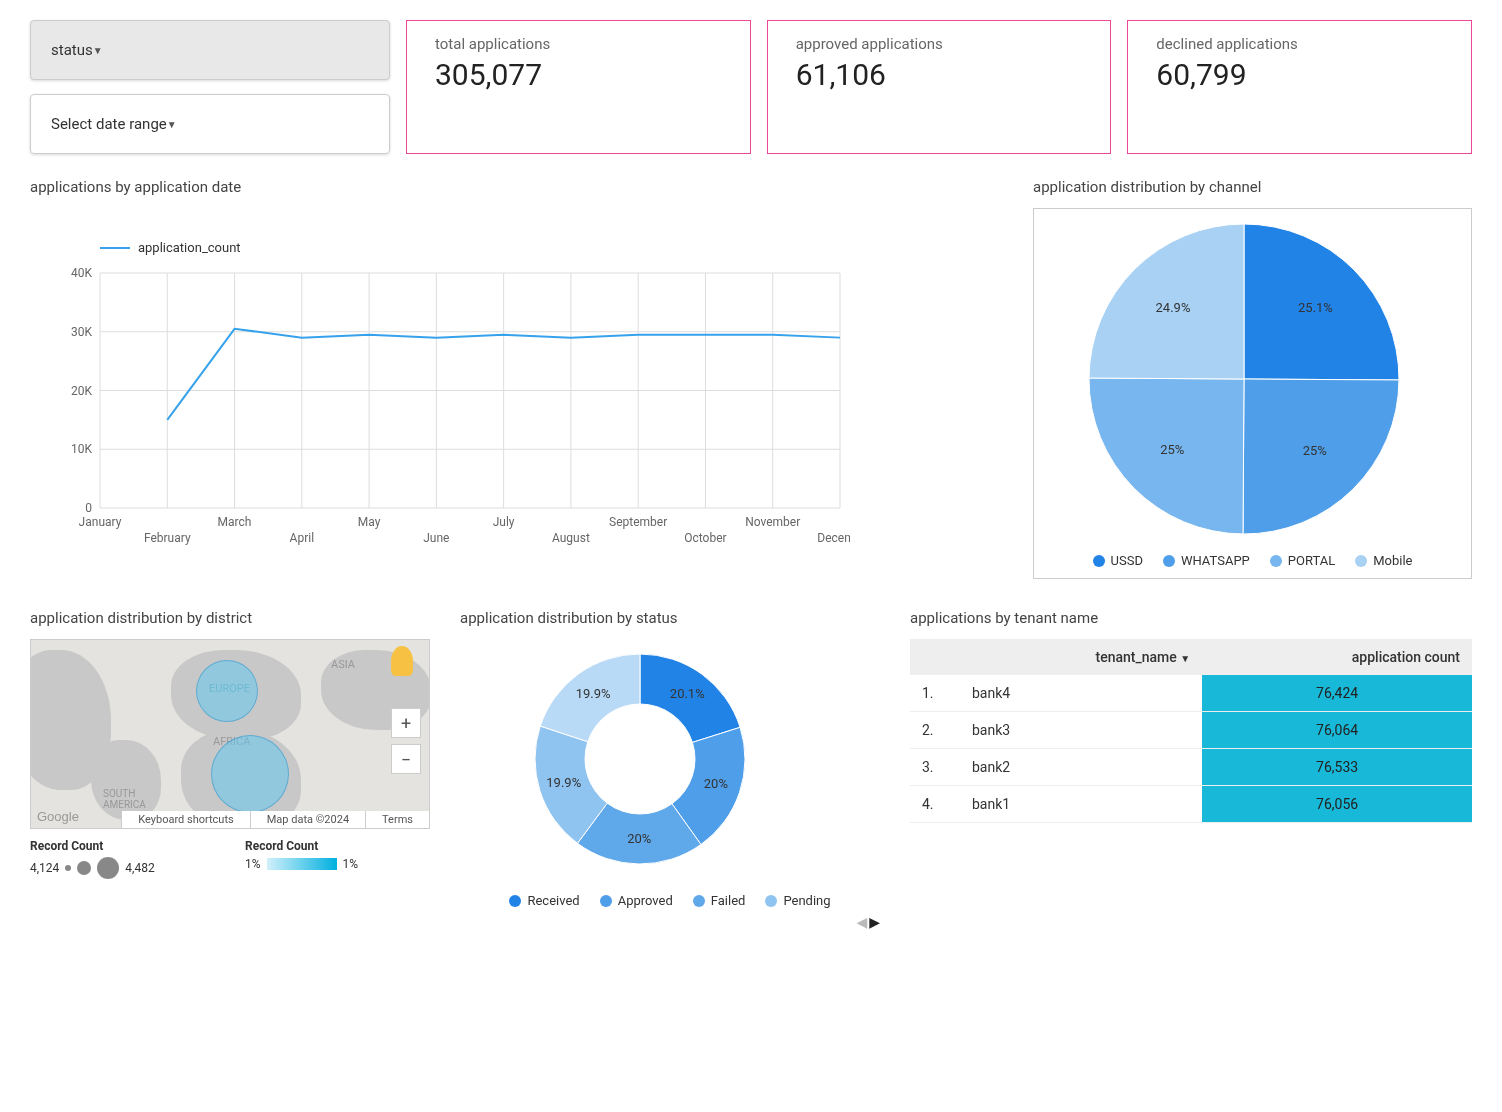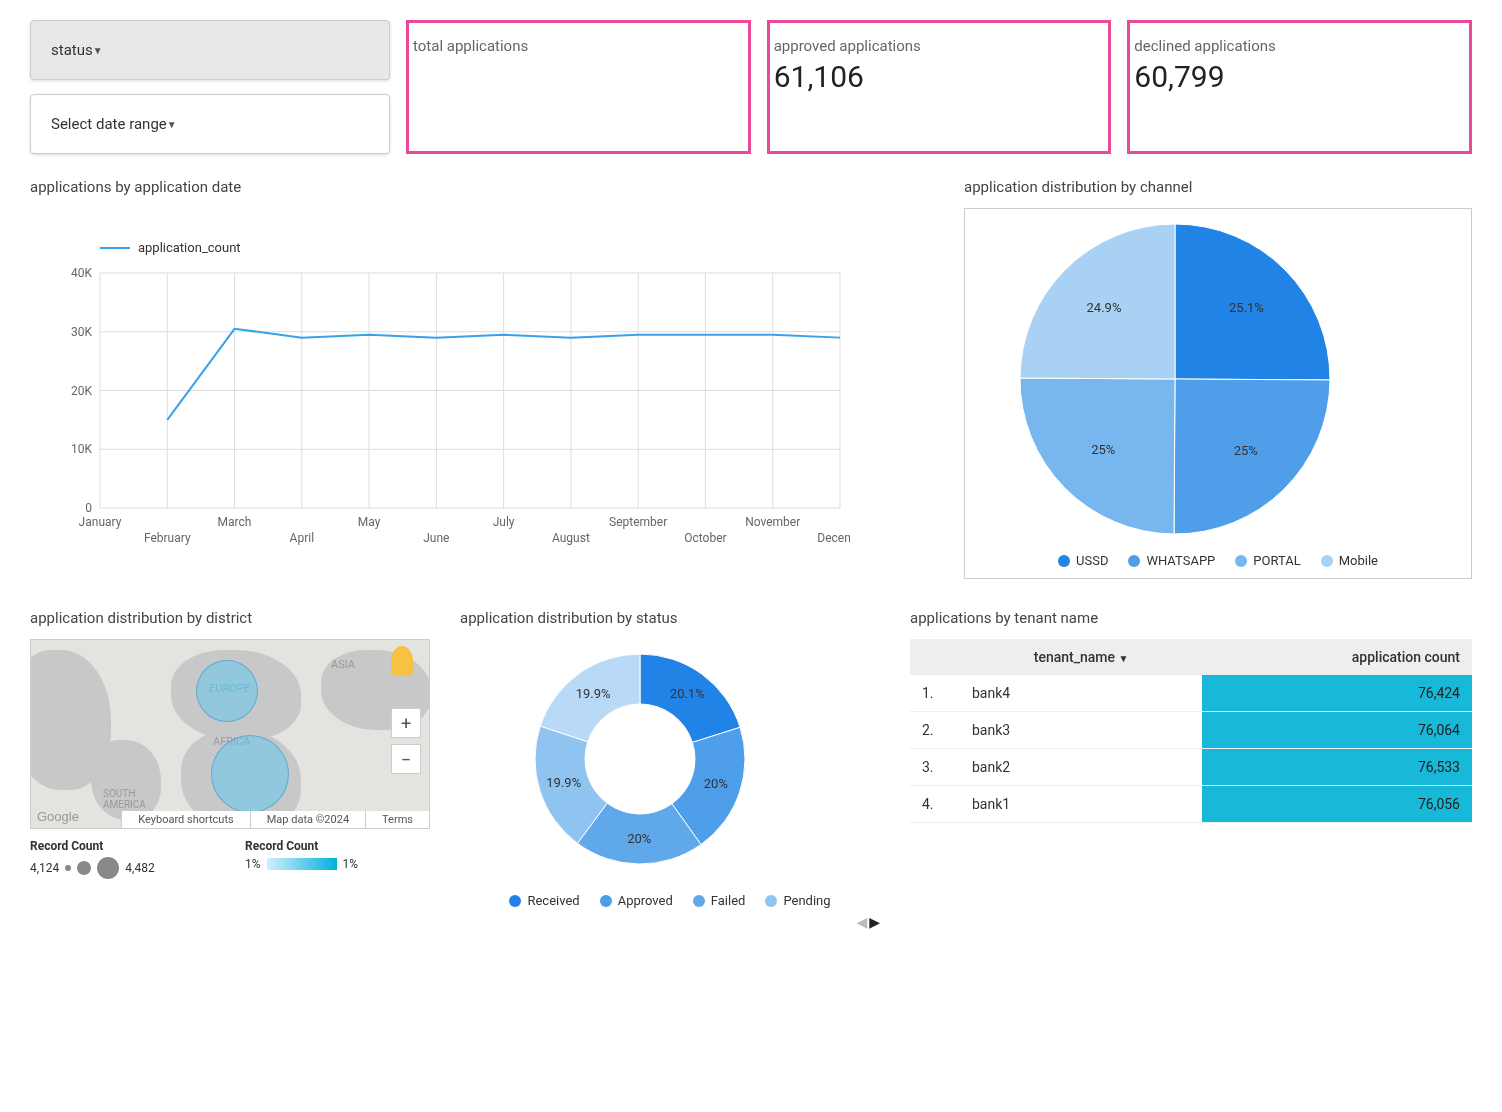"total applications" .kpi-card { border: 3px solid #ec4899 -> 1px solid #ec4899; padding: 14px 4px -> 14px 28px }
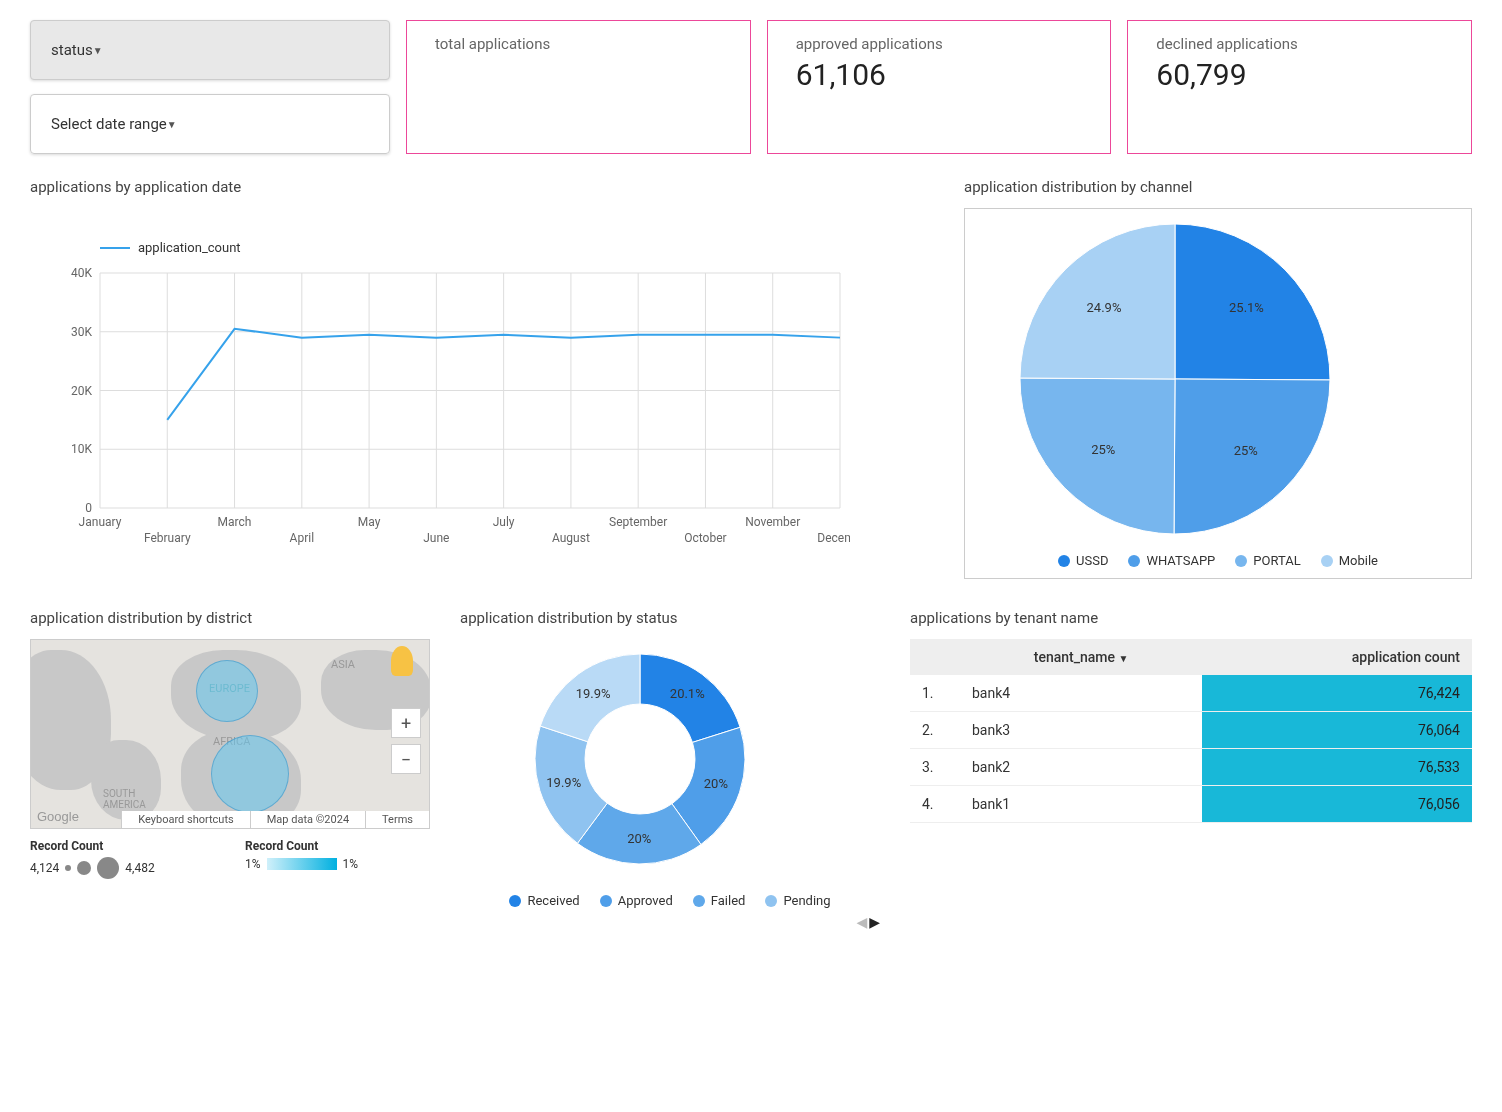"305,077" div.kpi-value { html: none -> <div>305,077</div> }
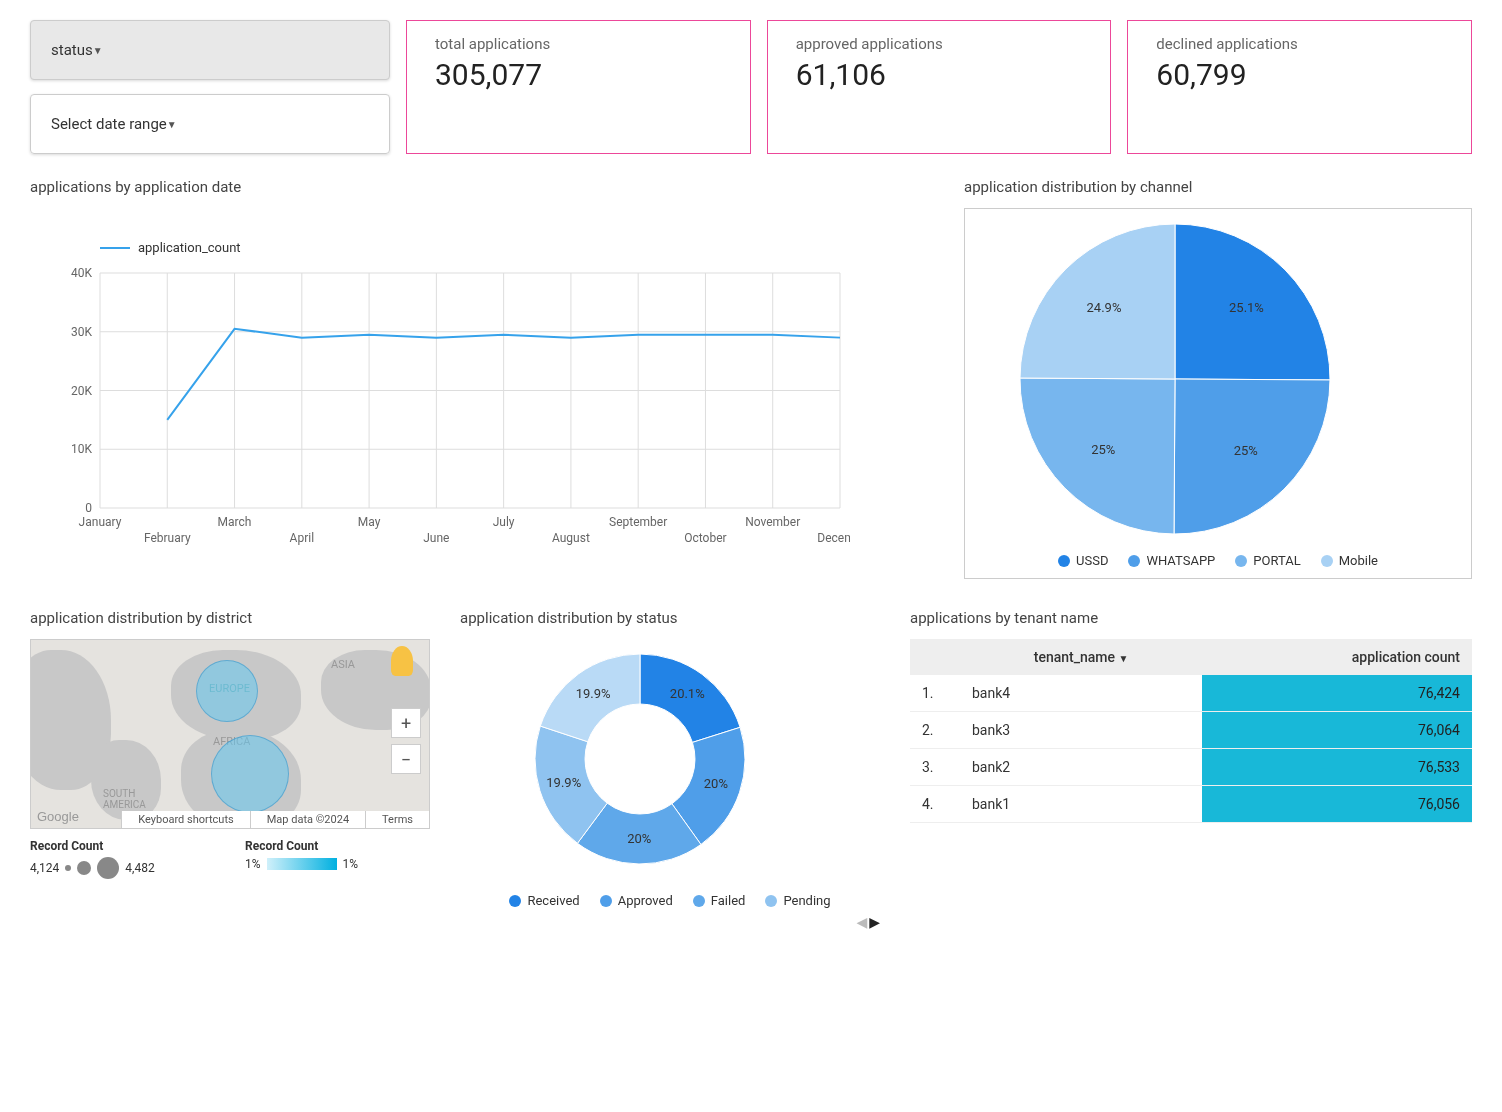"application distribution by channel" .pie-chart-block { width: 508px -> 439px }
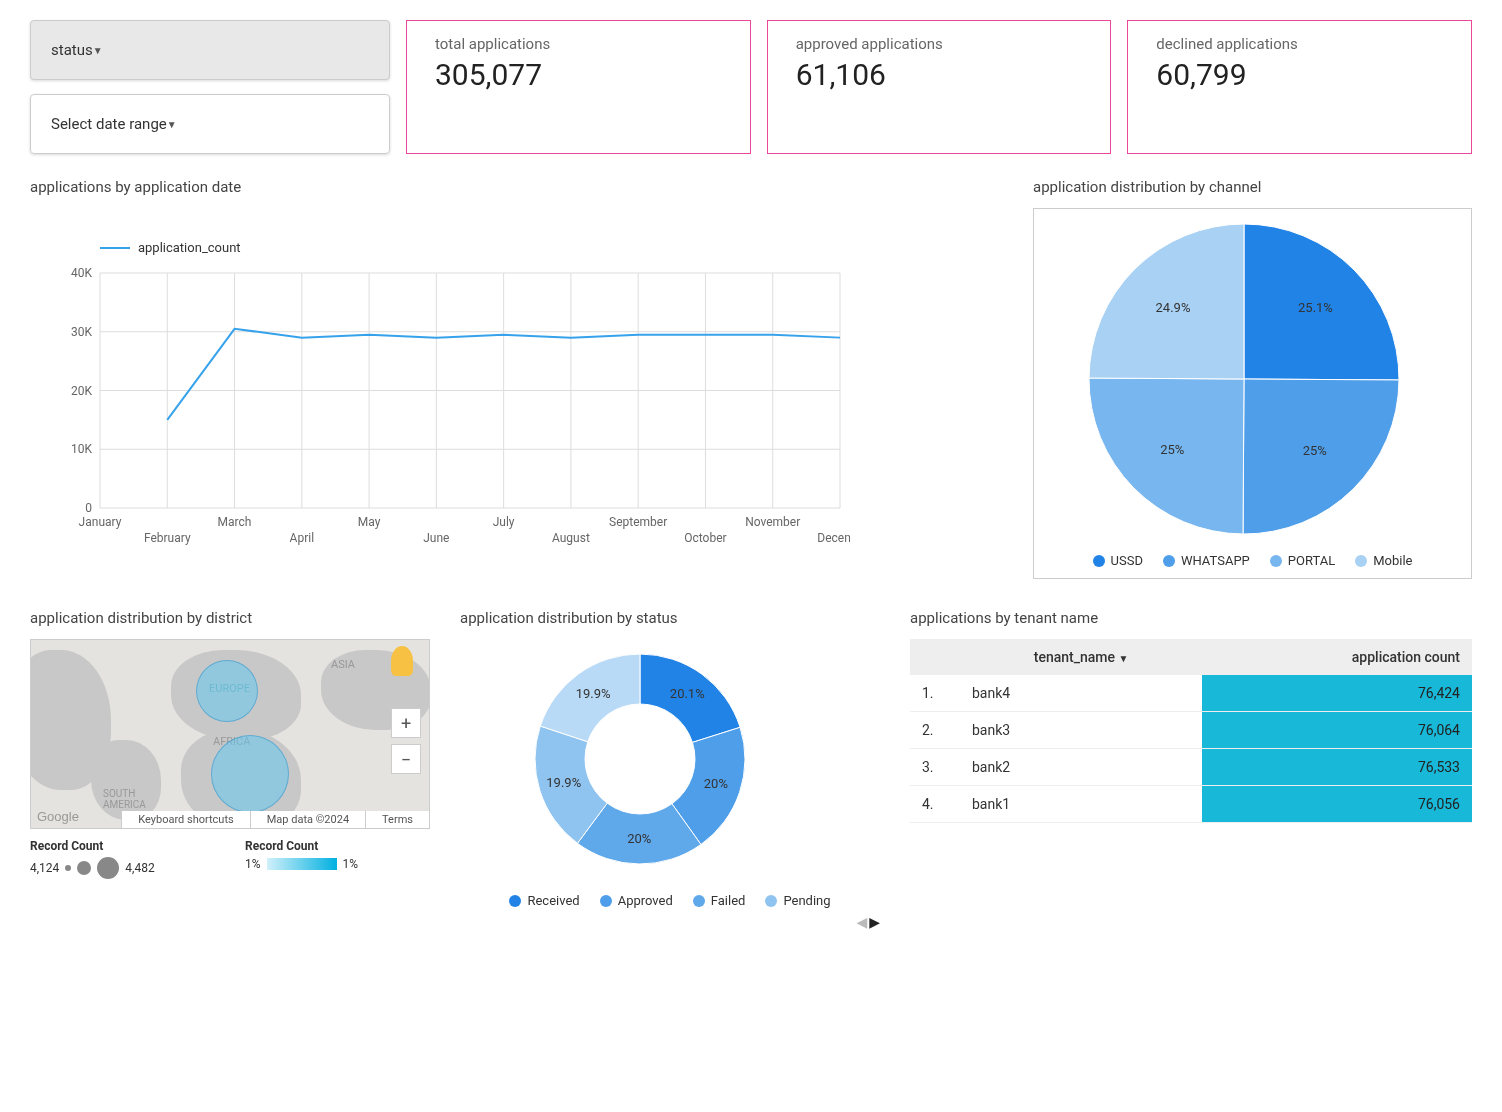"tenant_name ▼" th { text-align: center -> right }
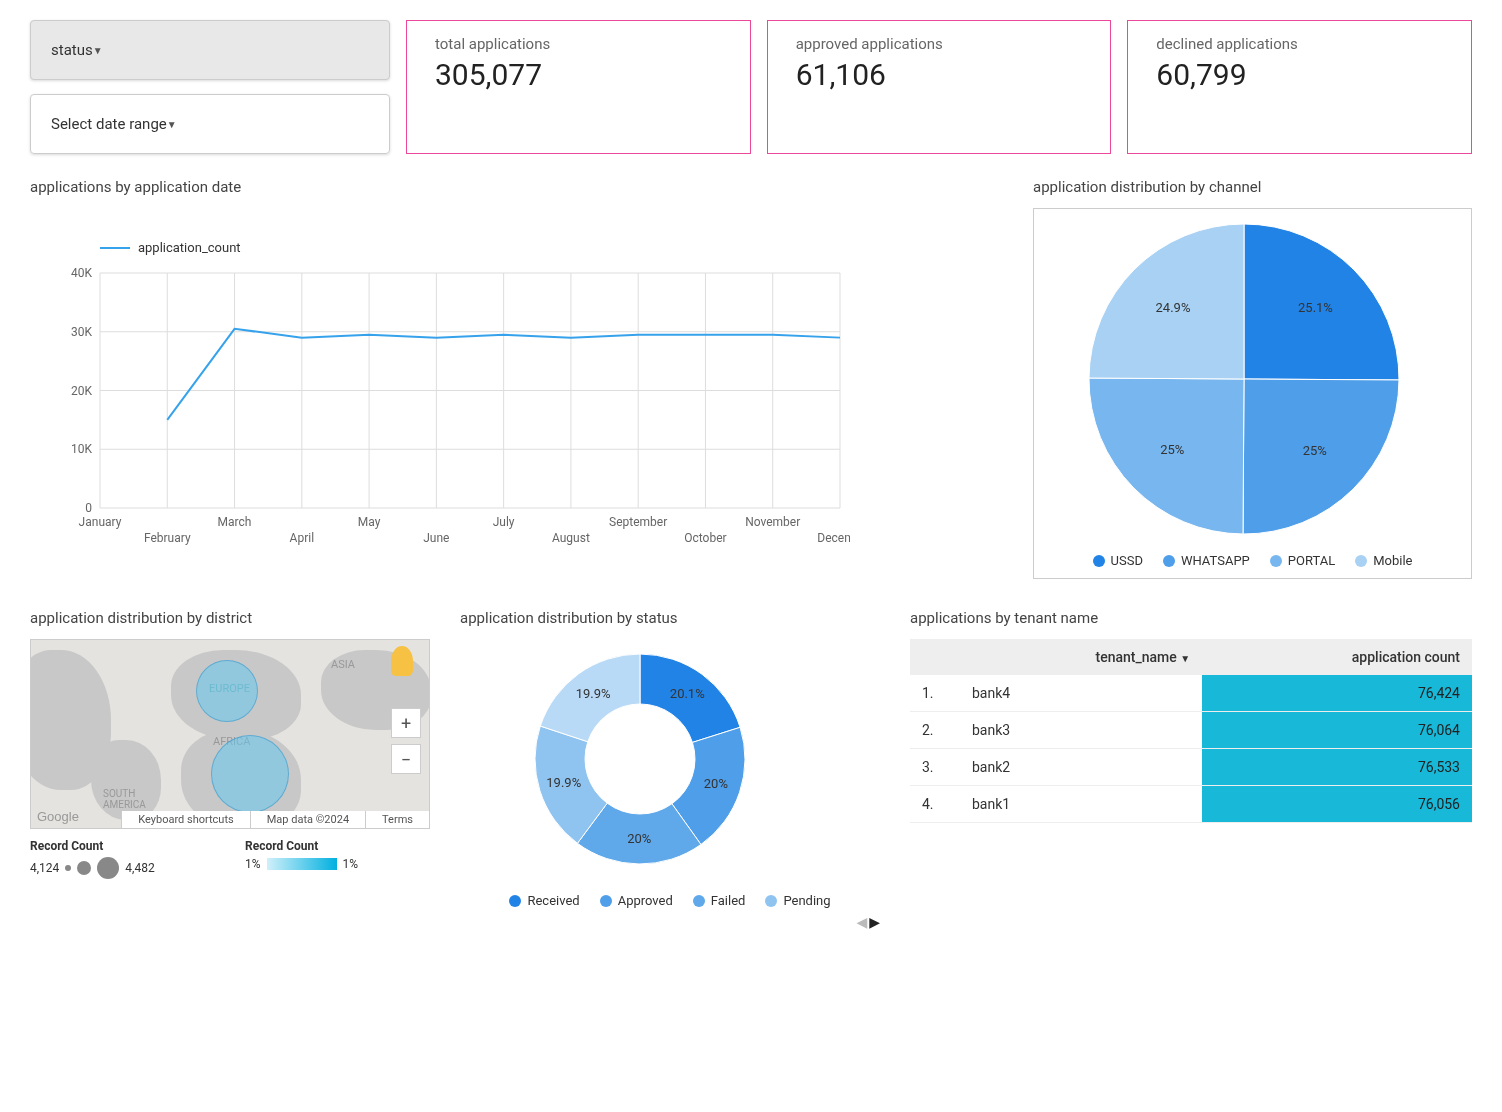"76,424" td.count-cell { text-align: right -> center }
